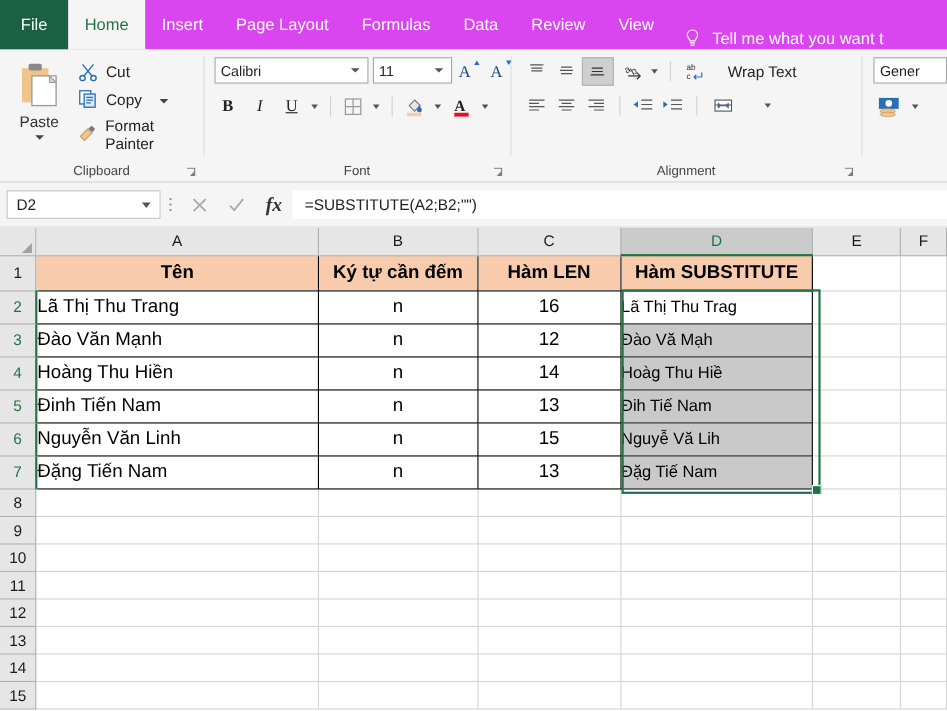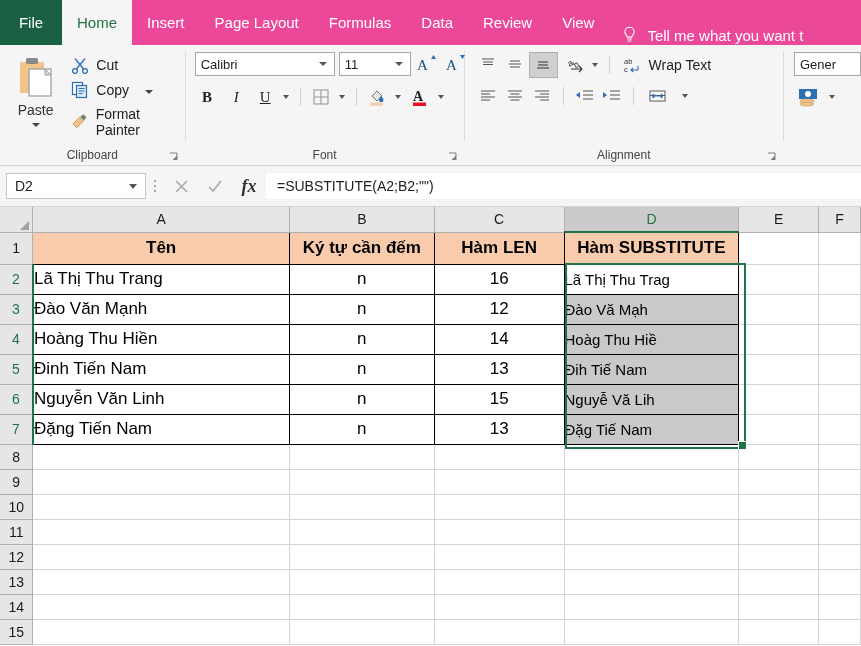"File" .tabbar { background: #ec4899 -> #d946ef }
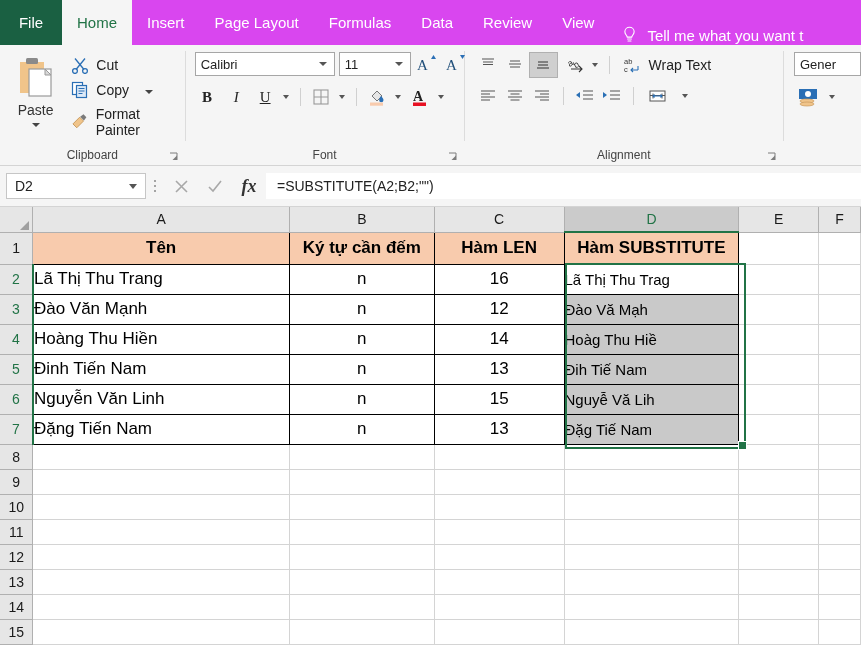"ab" .atext { gap: 7px -> 20px }
